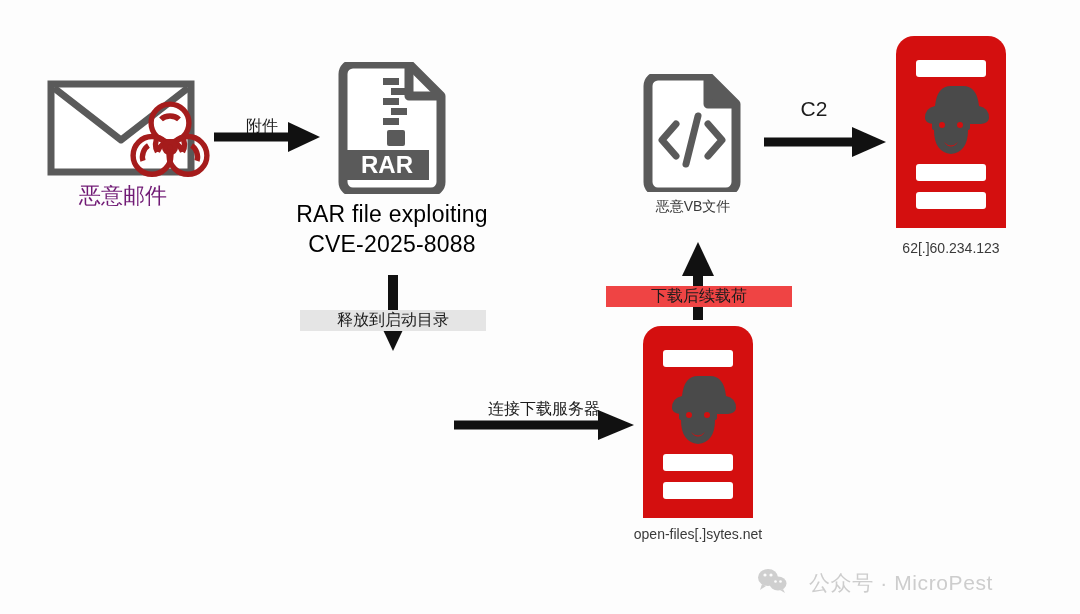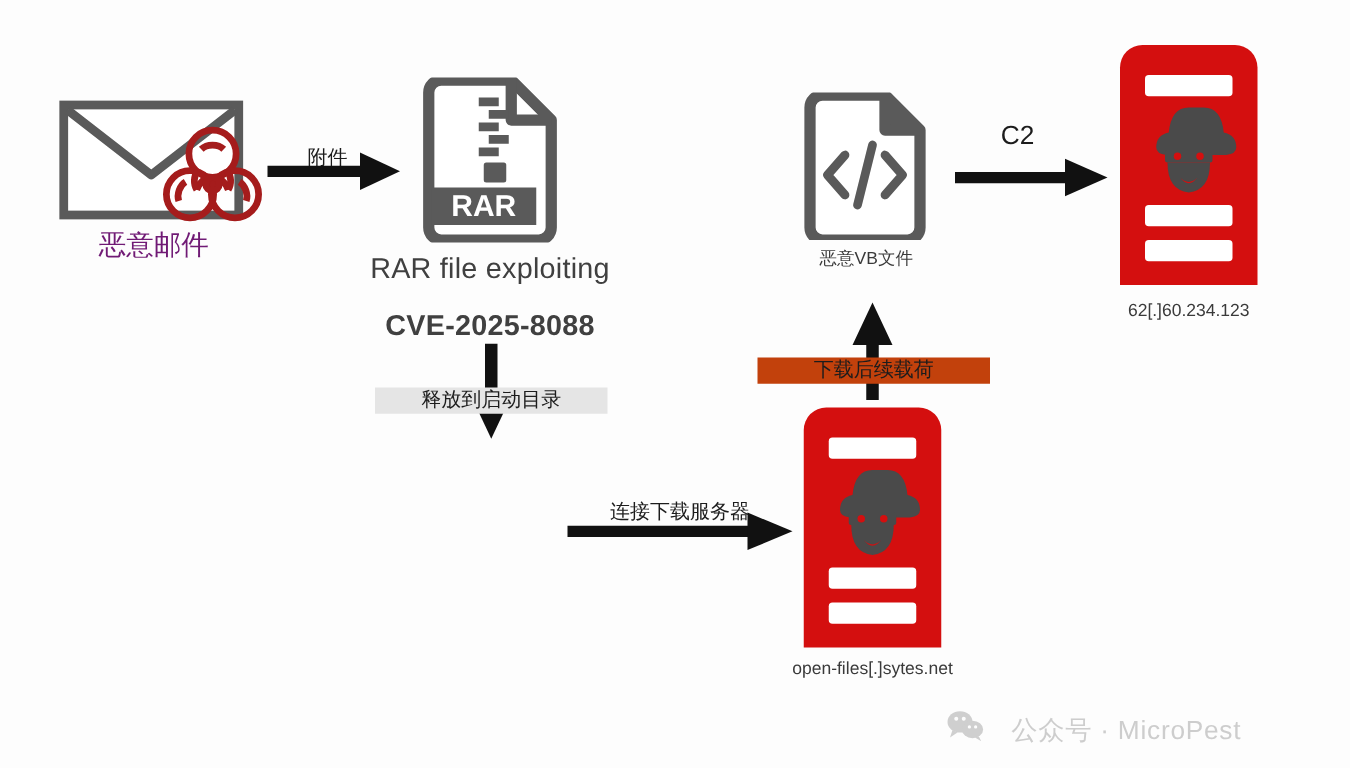"RAR file exploiting" .cap-brown { color: #404040 -> #000000 }
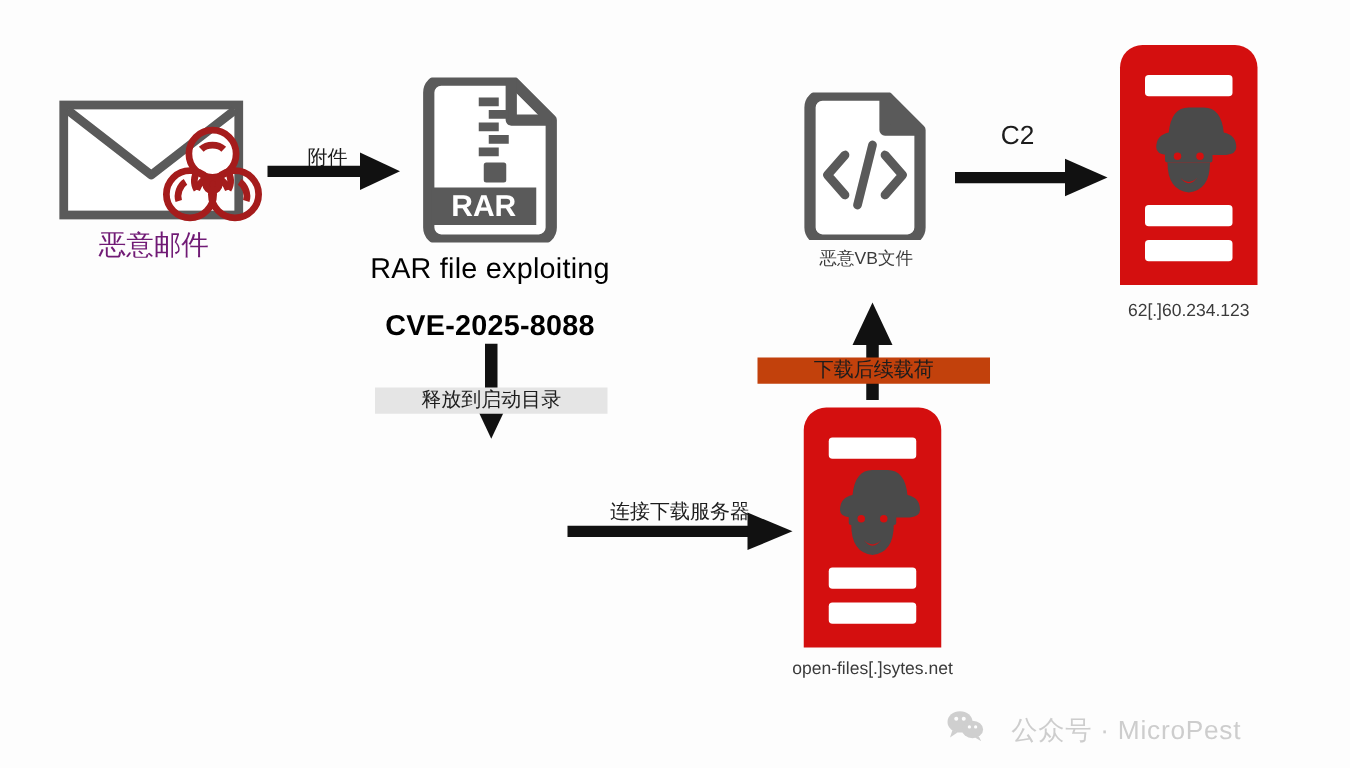"CVE-2025-8088" div.caption { font-weight: bold -> none; top: 184px -> 168px }
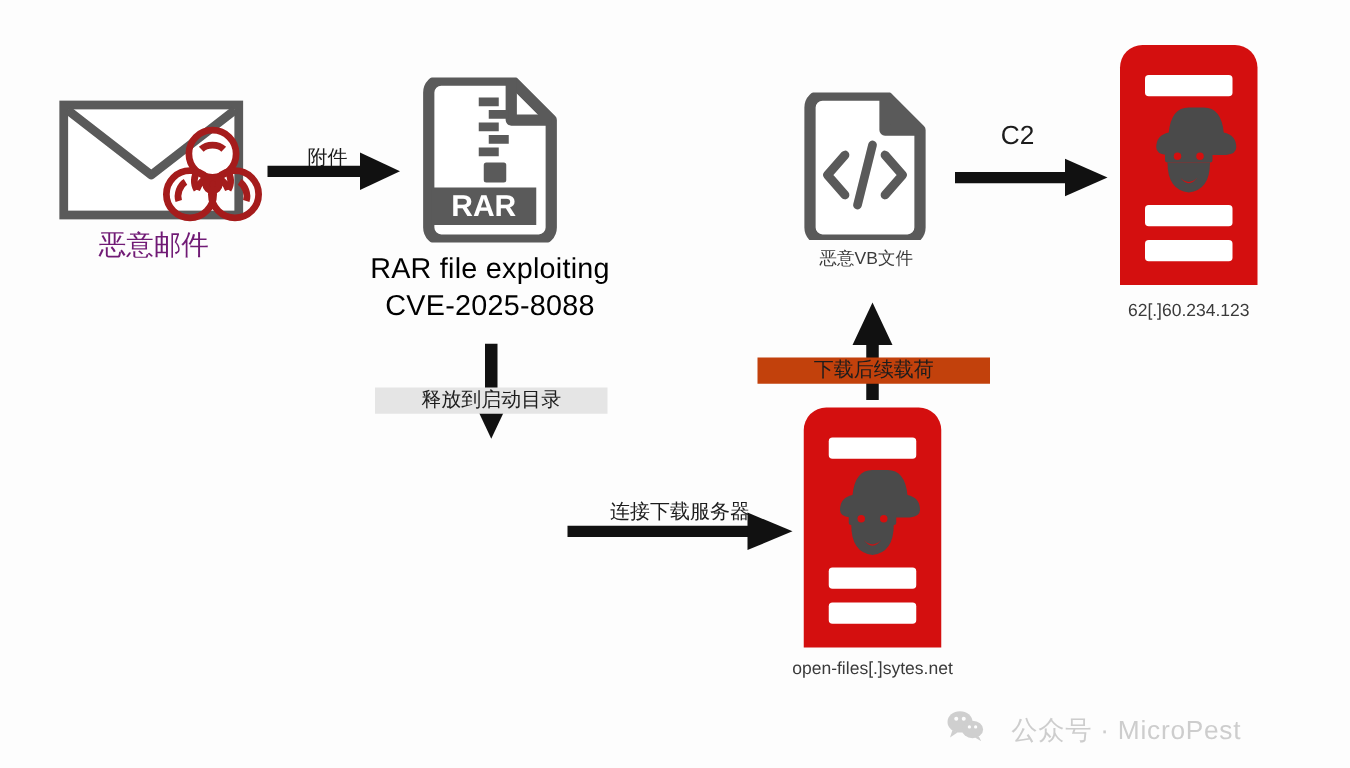"下载后续载荷" div.edge-label { background: #c2410c -> #ef4444 }
